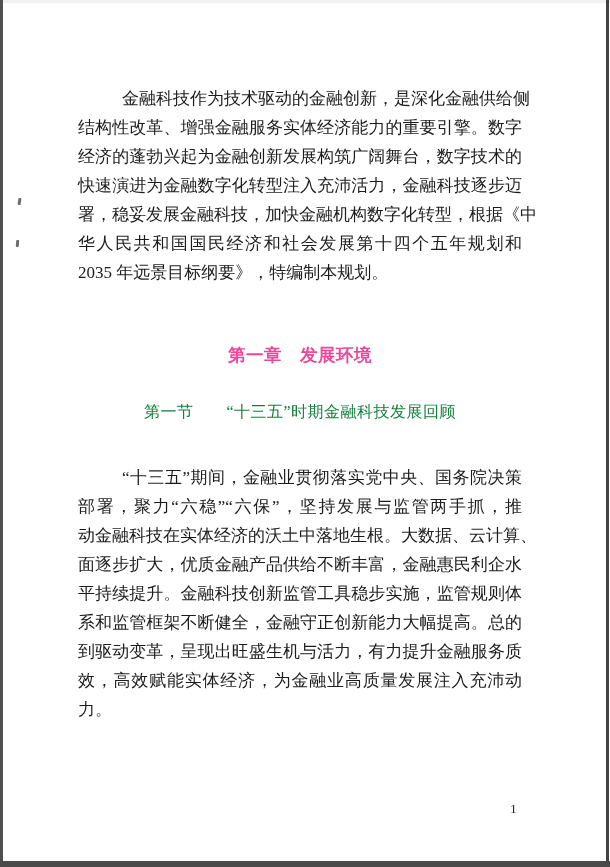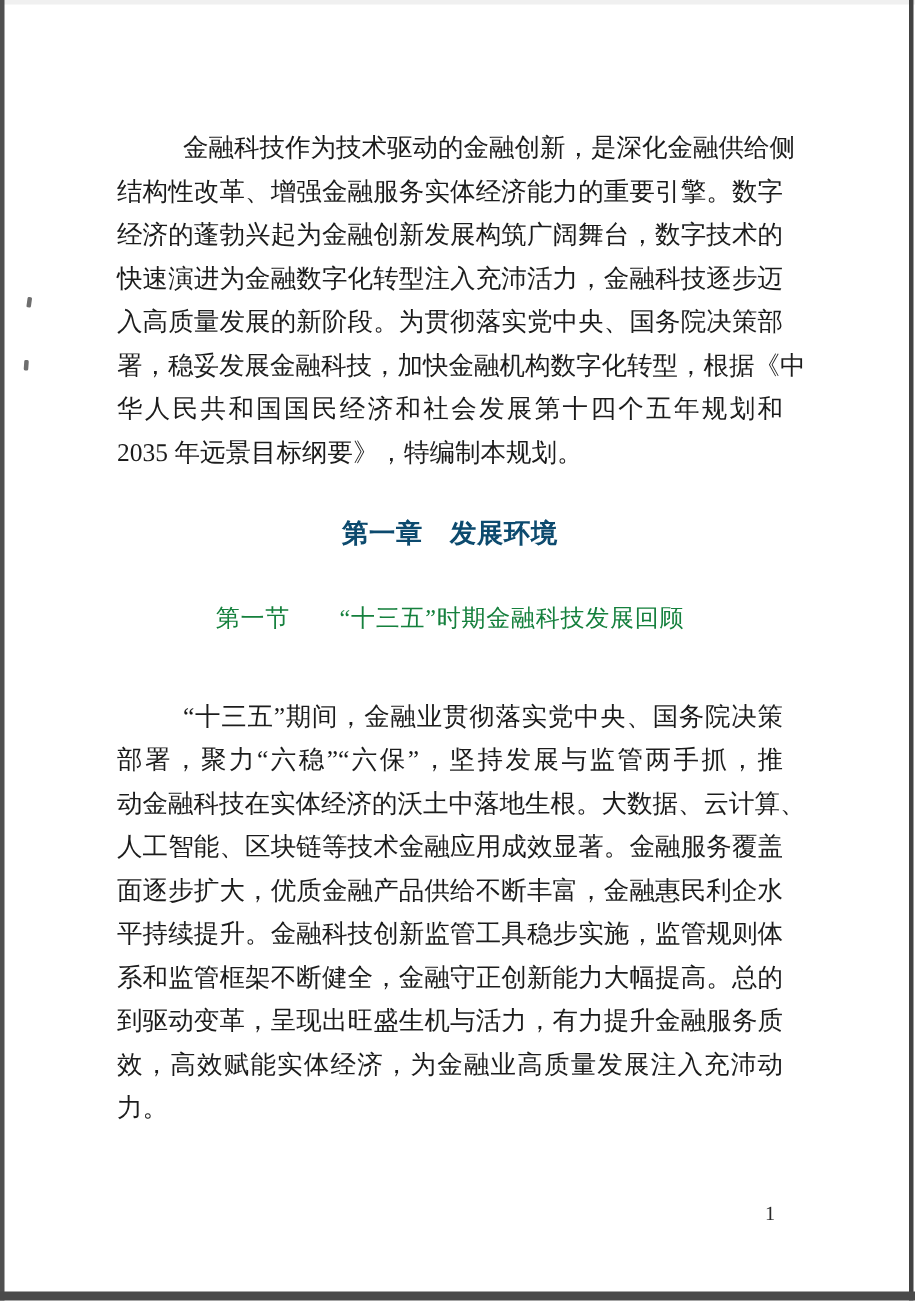"入高质量发展的新阶段。为贯彻落实党中央、国务院决策部" div.line { html: <div>入高质量发展的新阶段。为贯彻落实党中央、国务院决策部</div> -> none }
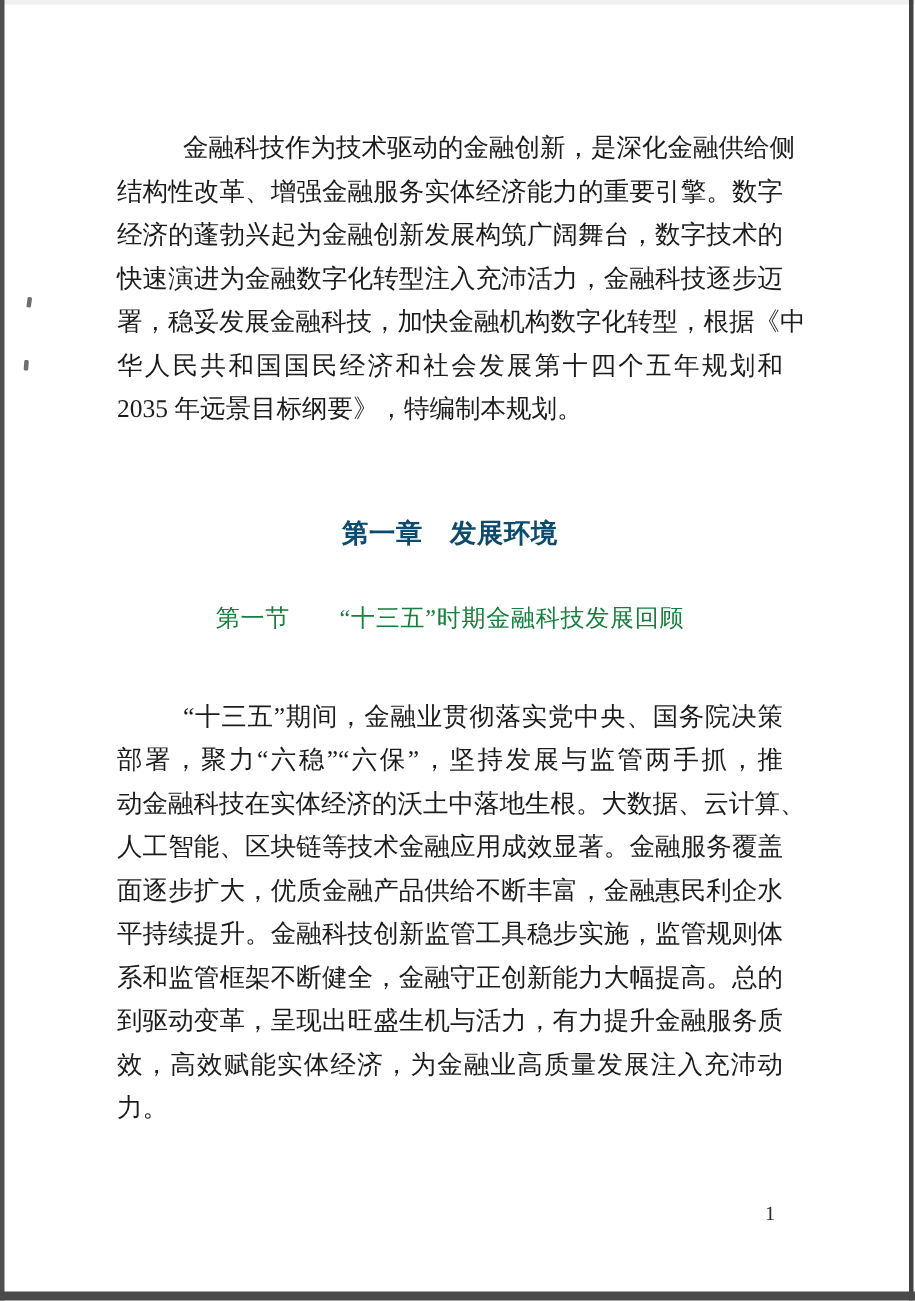"第一章 发展环境" .chapter-heading { color: #0c4a6e -> #ec4899 }
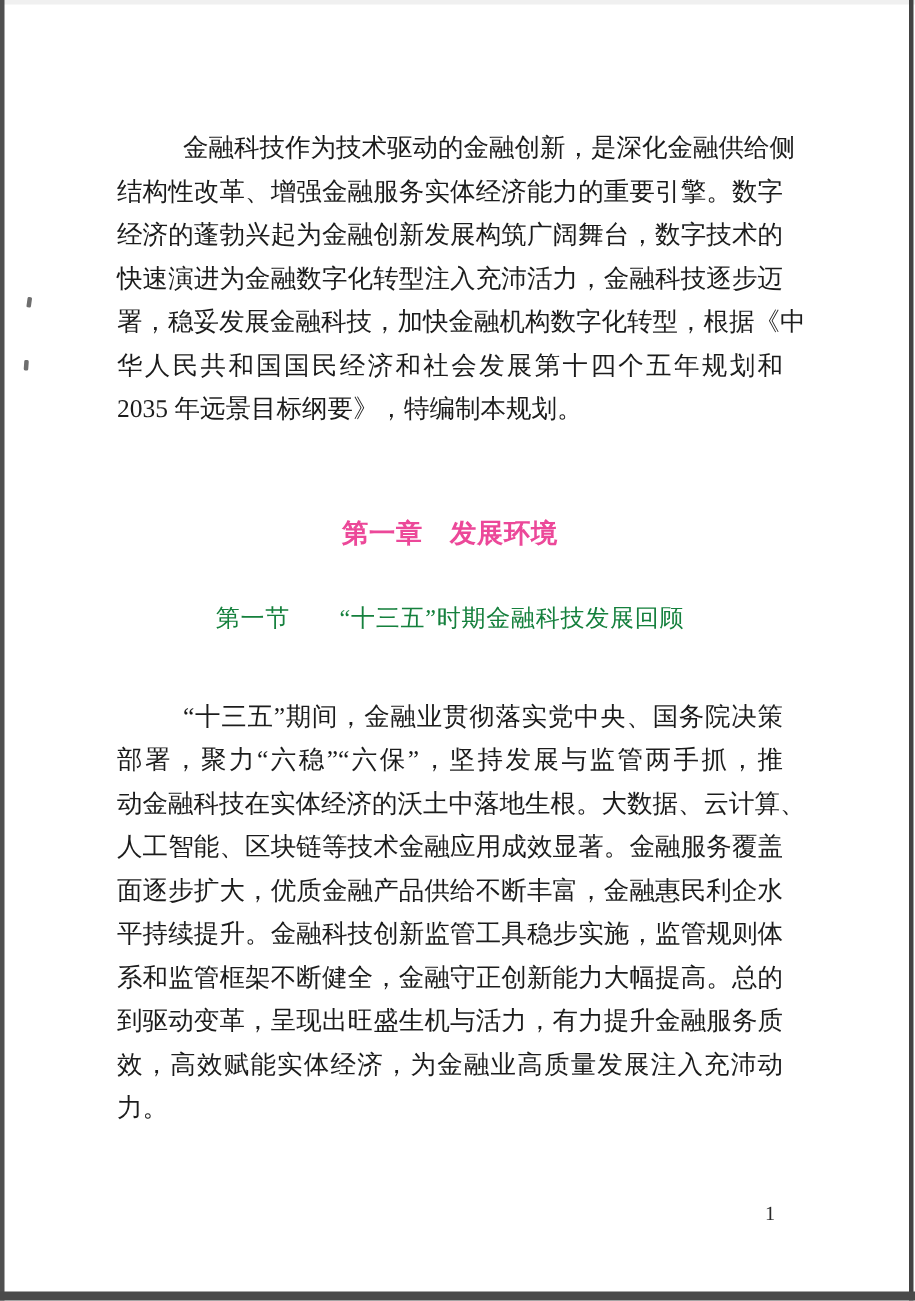"人工智能、区块链等技术金融应用成效显著。金融服务覆盖" div.line { html: <div>人工智能、区块链等技术金融应用成效显著。金融服务覆盖</div> -> none }
